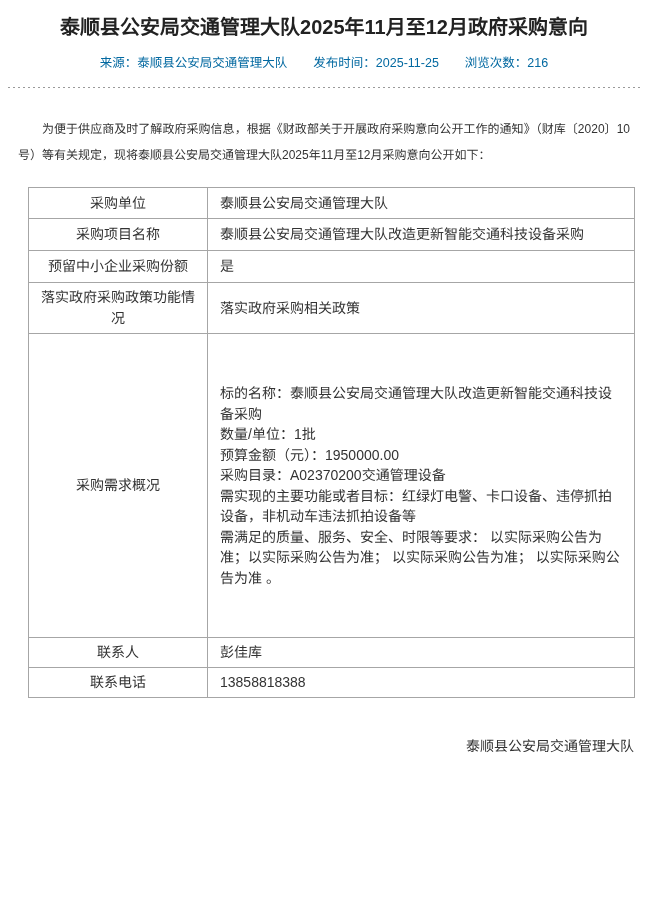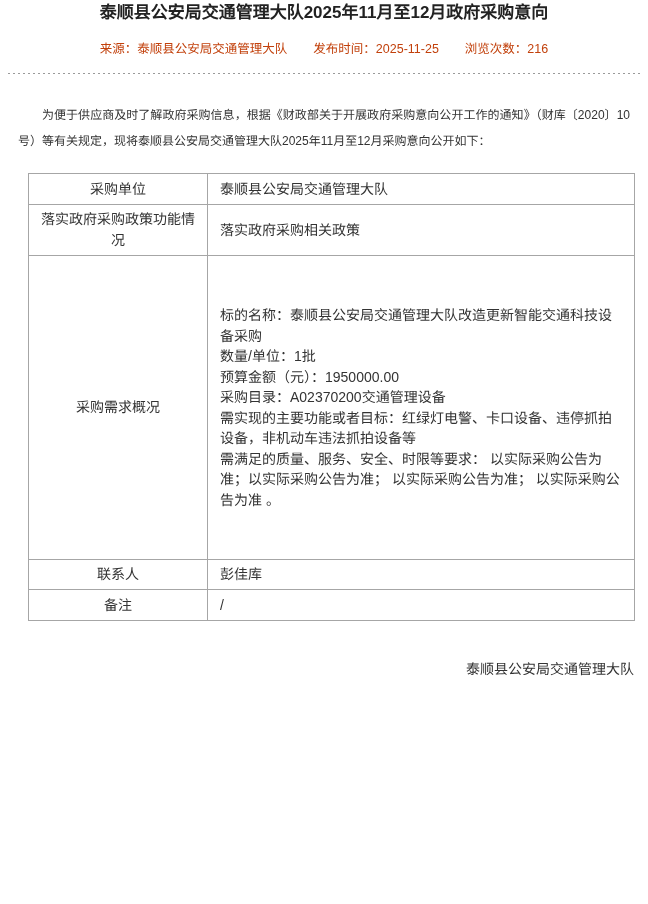"泰顺县公安局交通管理大队2025年11月至12月政府采购意向" .title { font-size: 17px -> 20px; margin-top: none -> 14px }
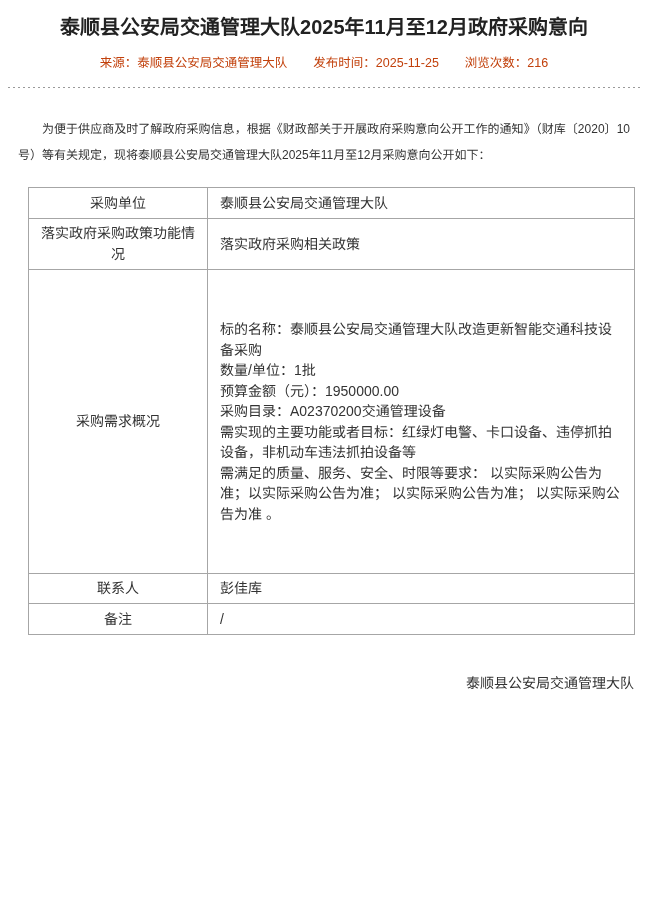"来源：" .meta .meta-item span { color: #c2410c -> #0369a1 }
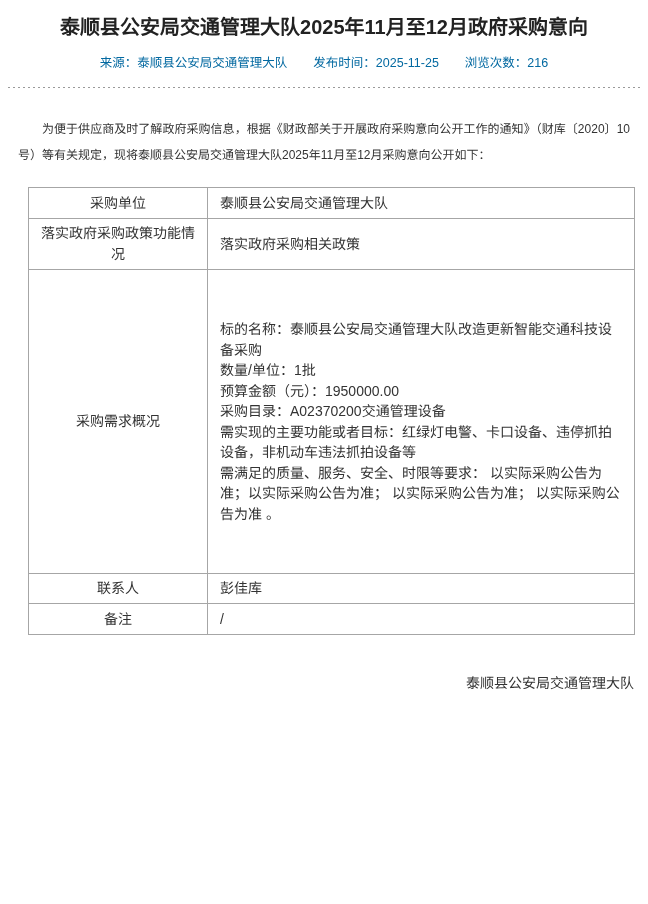"采购项目名称" tr.h32 { html: none -> <tr> <td>采购项目名称</td> <td>泰顺县公安局交通管理大队改造更新智能交通科技设备采购</td> </tr> }
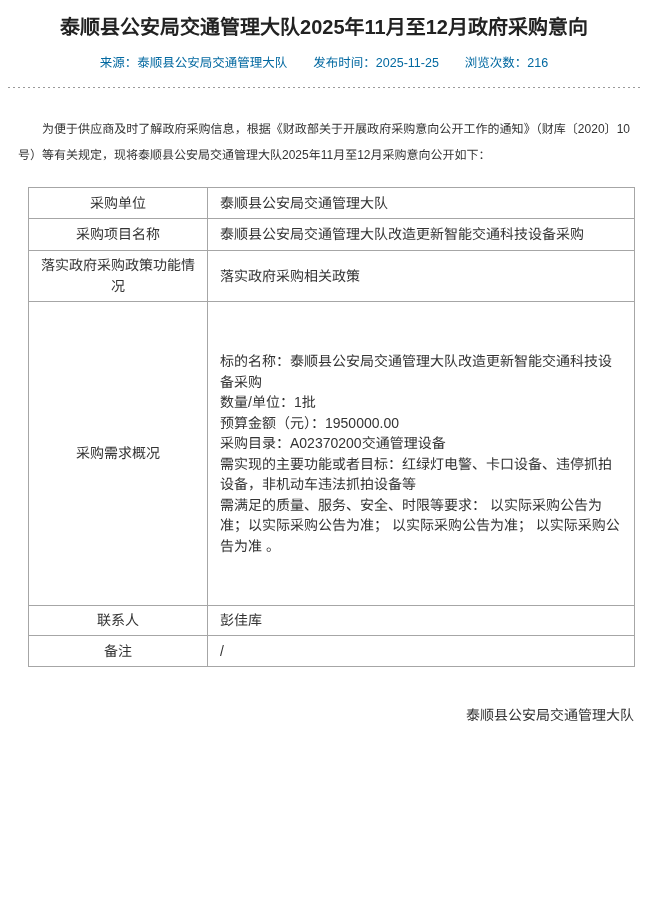"预留中小企业采购份额" tr.h32 { html: none -> <tr> <td>预留中小企业采购份额</td> <td>是</td> </tr> }
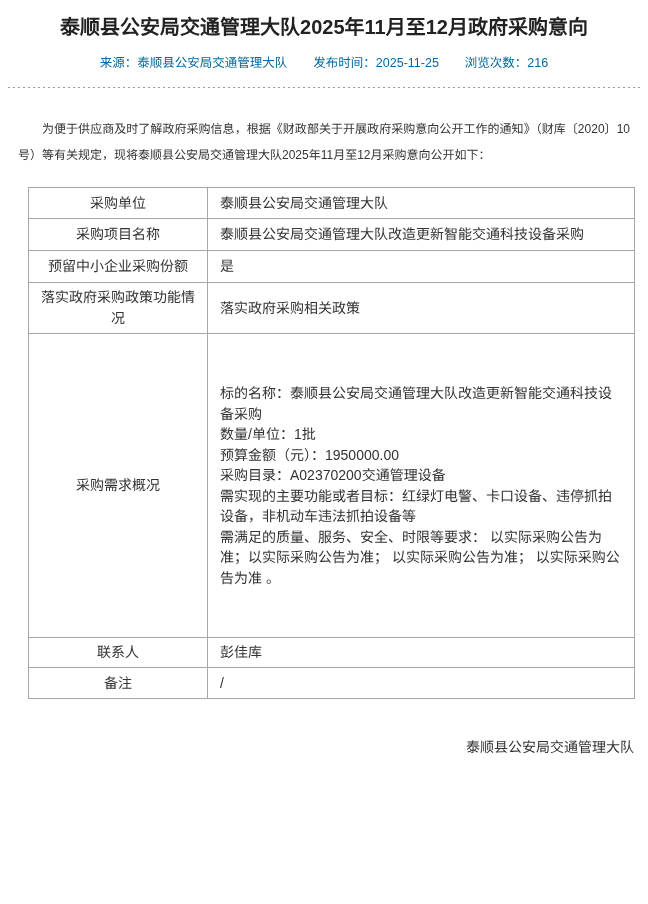"联系电话" tr.h30 { html: none -> <tr> <td>联系电话</td> <td>13858818388</td> </tr> }
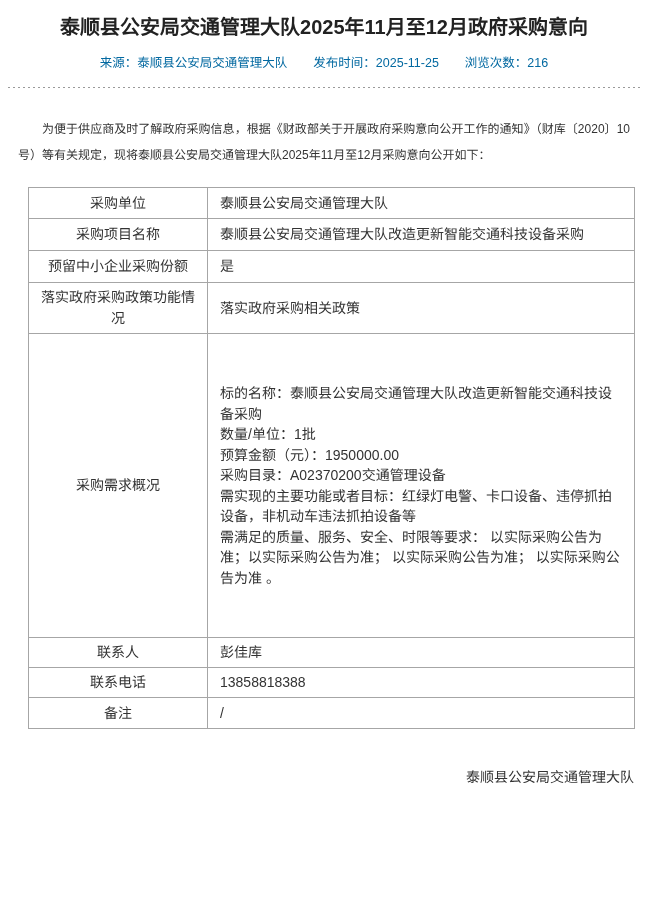"备注" tr.h31 { html: <tr> <td>备注</td> <td>/</td> </tr> -> none }
